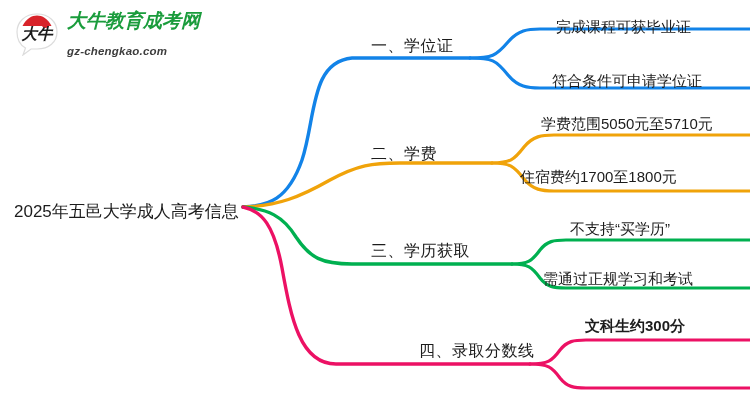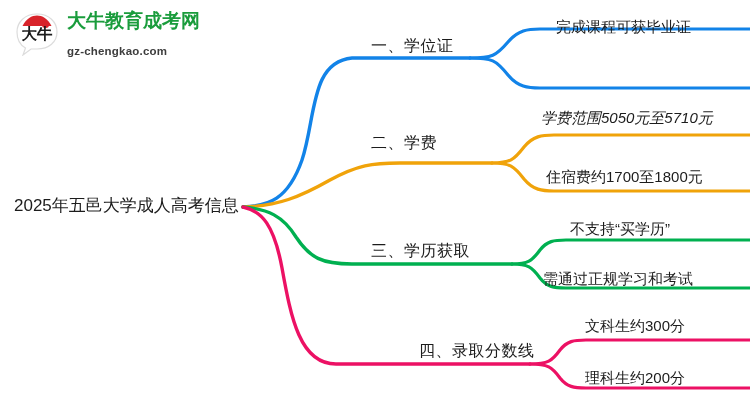"大牛" .logo { font-style: none -> italic }
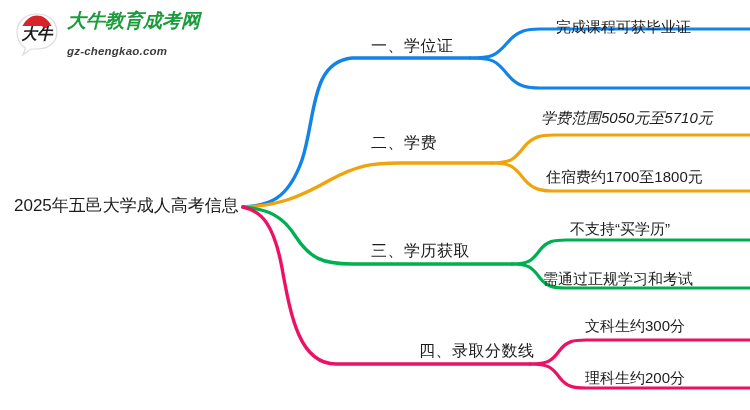"符合条件可申请学位证" div.node { html: none -> <div>符合条件可申请学位证</div> }
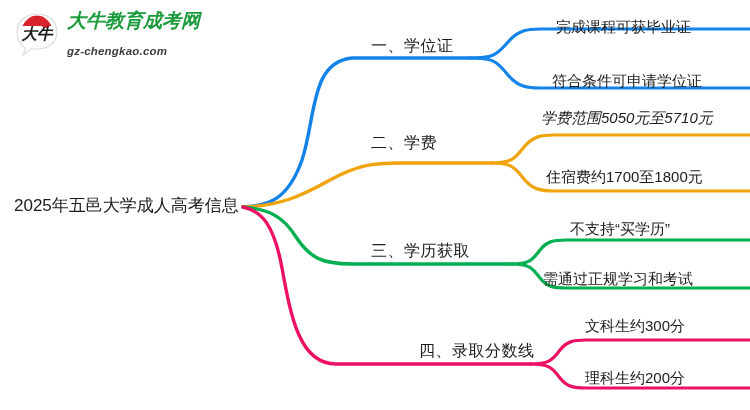"学费范围5050元至5710元" .l3 { font-style: italic -> none; top: 109px -> 115px }
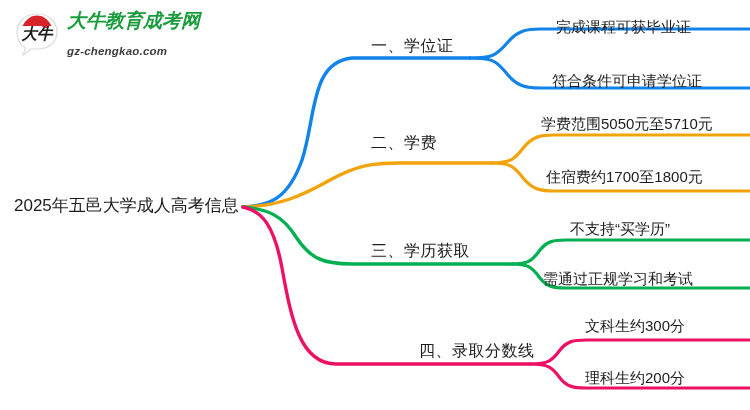"二、学费" .t2 { top: 133px -> 144px }
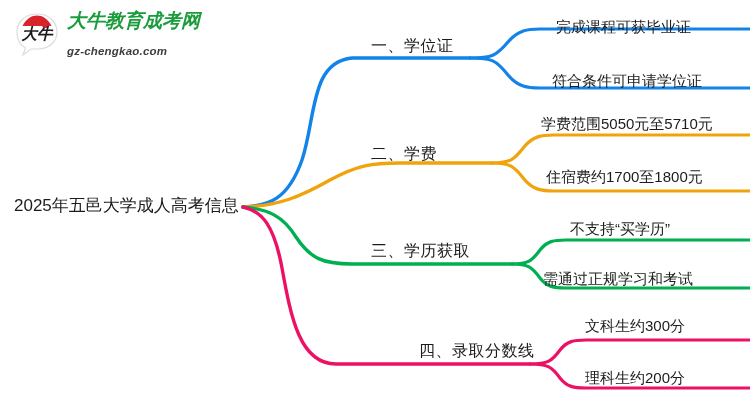"住宿费约1700至1800元" .l4 { left: 546px -> 520px }
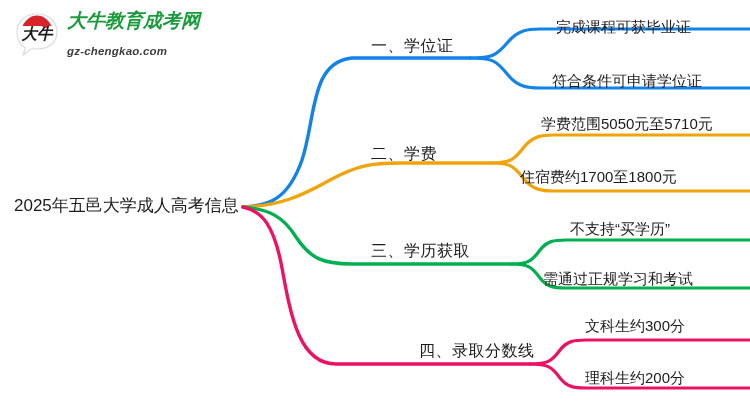"2025年五邑大学成人高考信息" .root-node { top: 194px -> 200px }
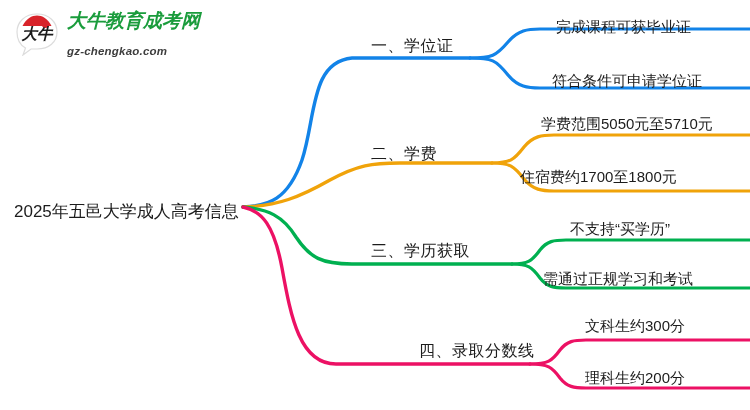"文科生约300分" .l7 { font-weight: none -> bold }
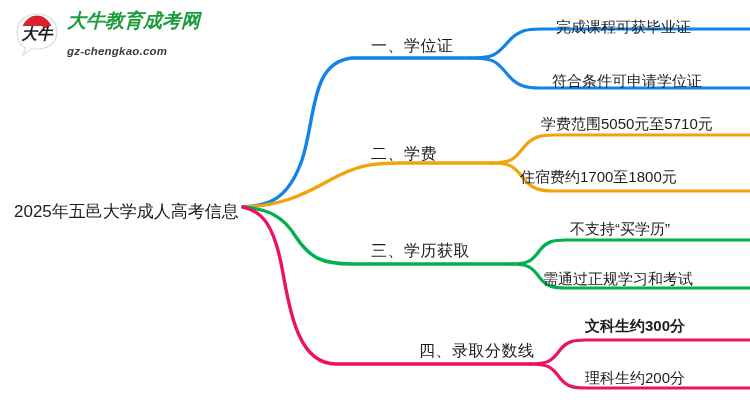"理科生约200分" div.node { html: <div>理科生约200分</div> -> none }
